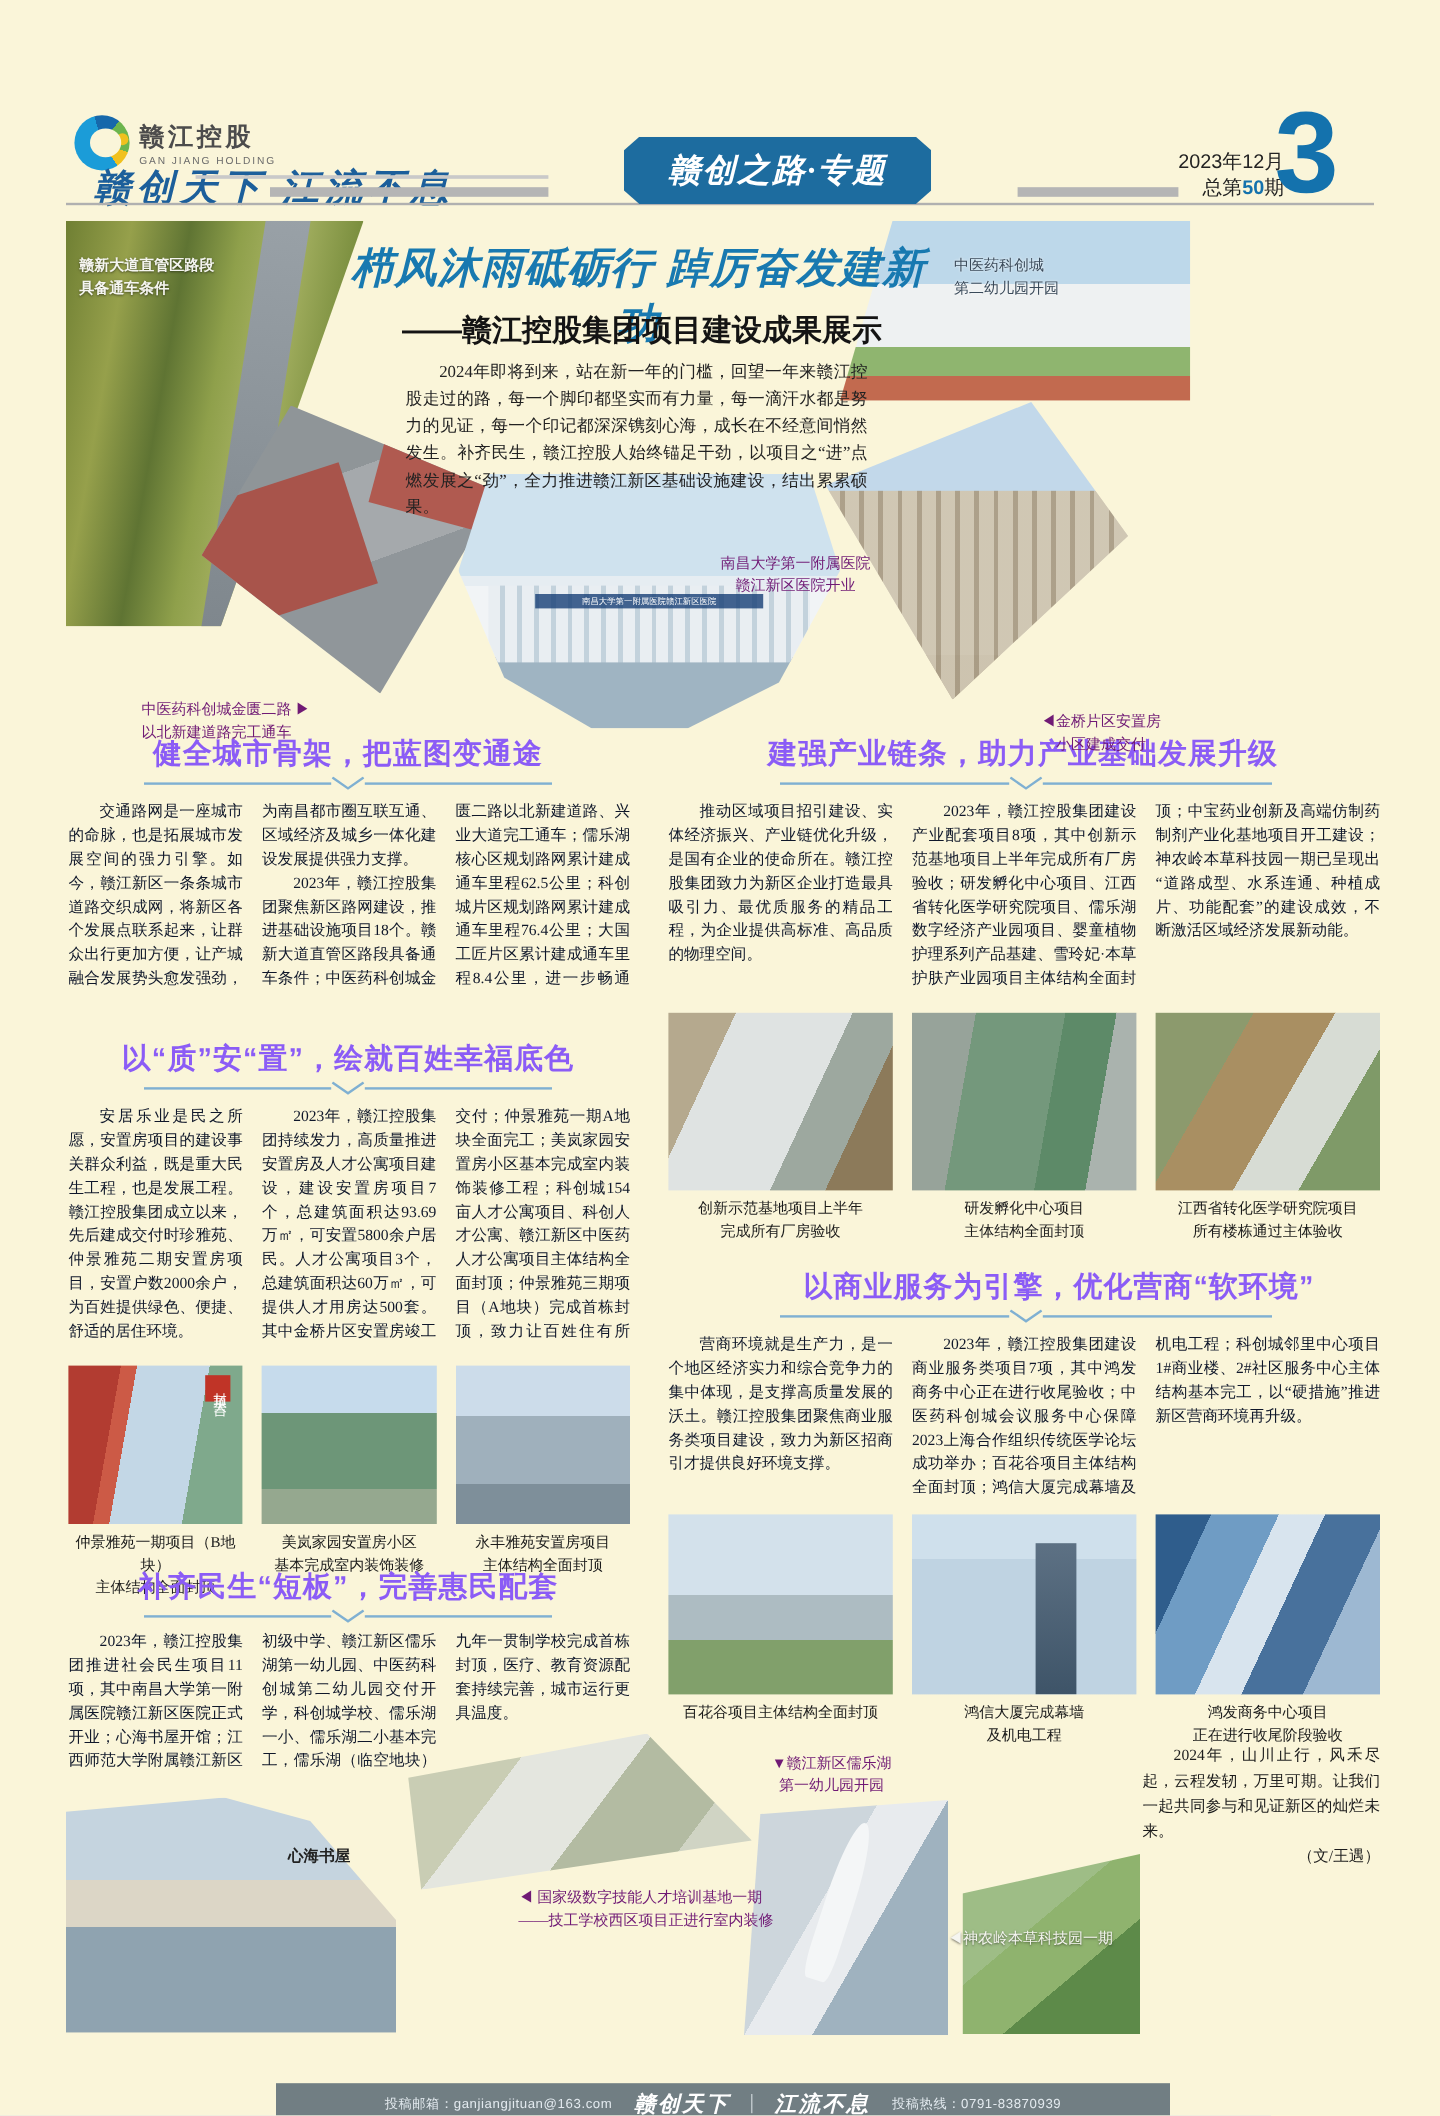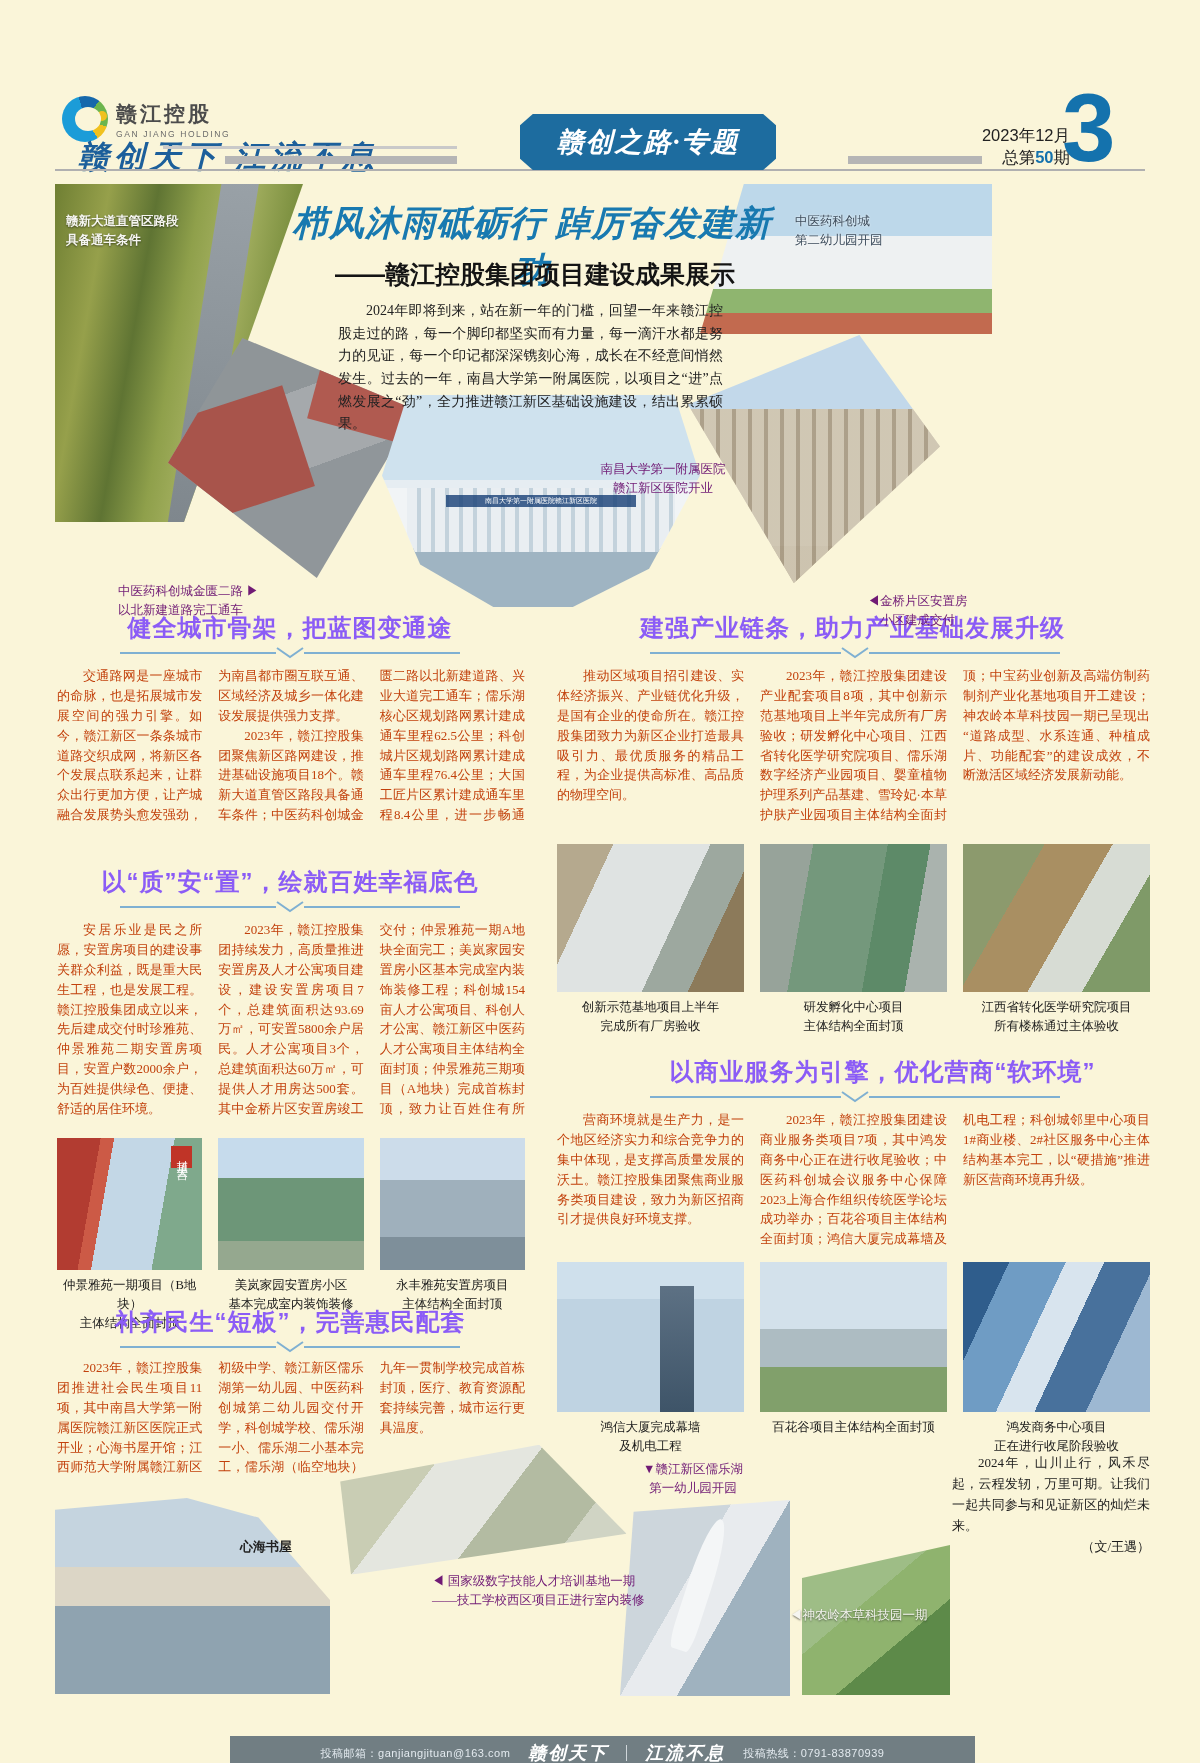"2024年即将到来，站在新一年的门槛，回望一年来赣江控股走过的路，每一个脚印都坚" div.f-intro { text: 过去的一年，南昌大学第一附属医院 -> 补齐民生，赣江控股人始终锚足干劲 }
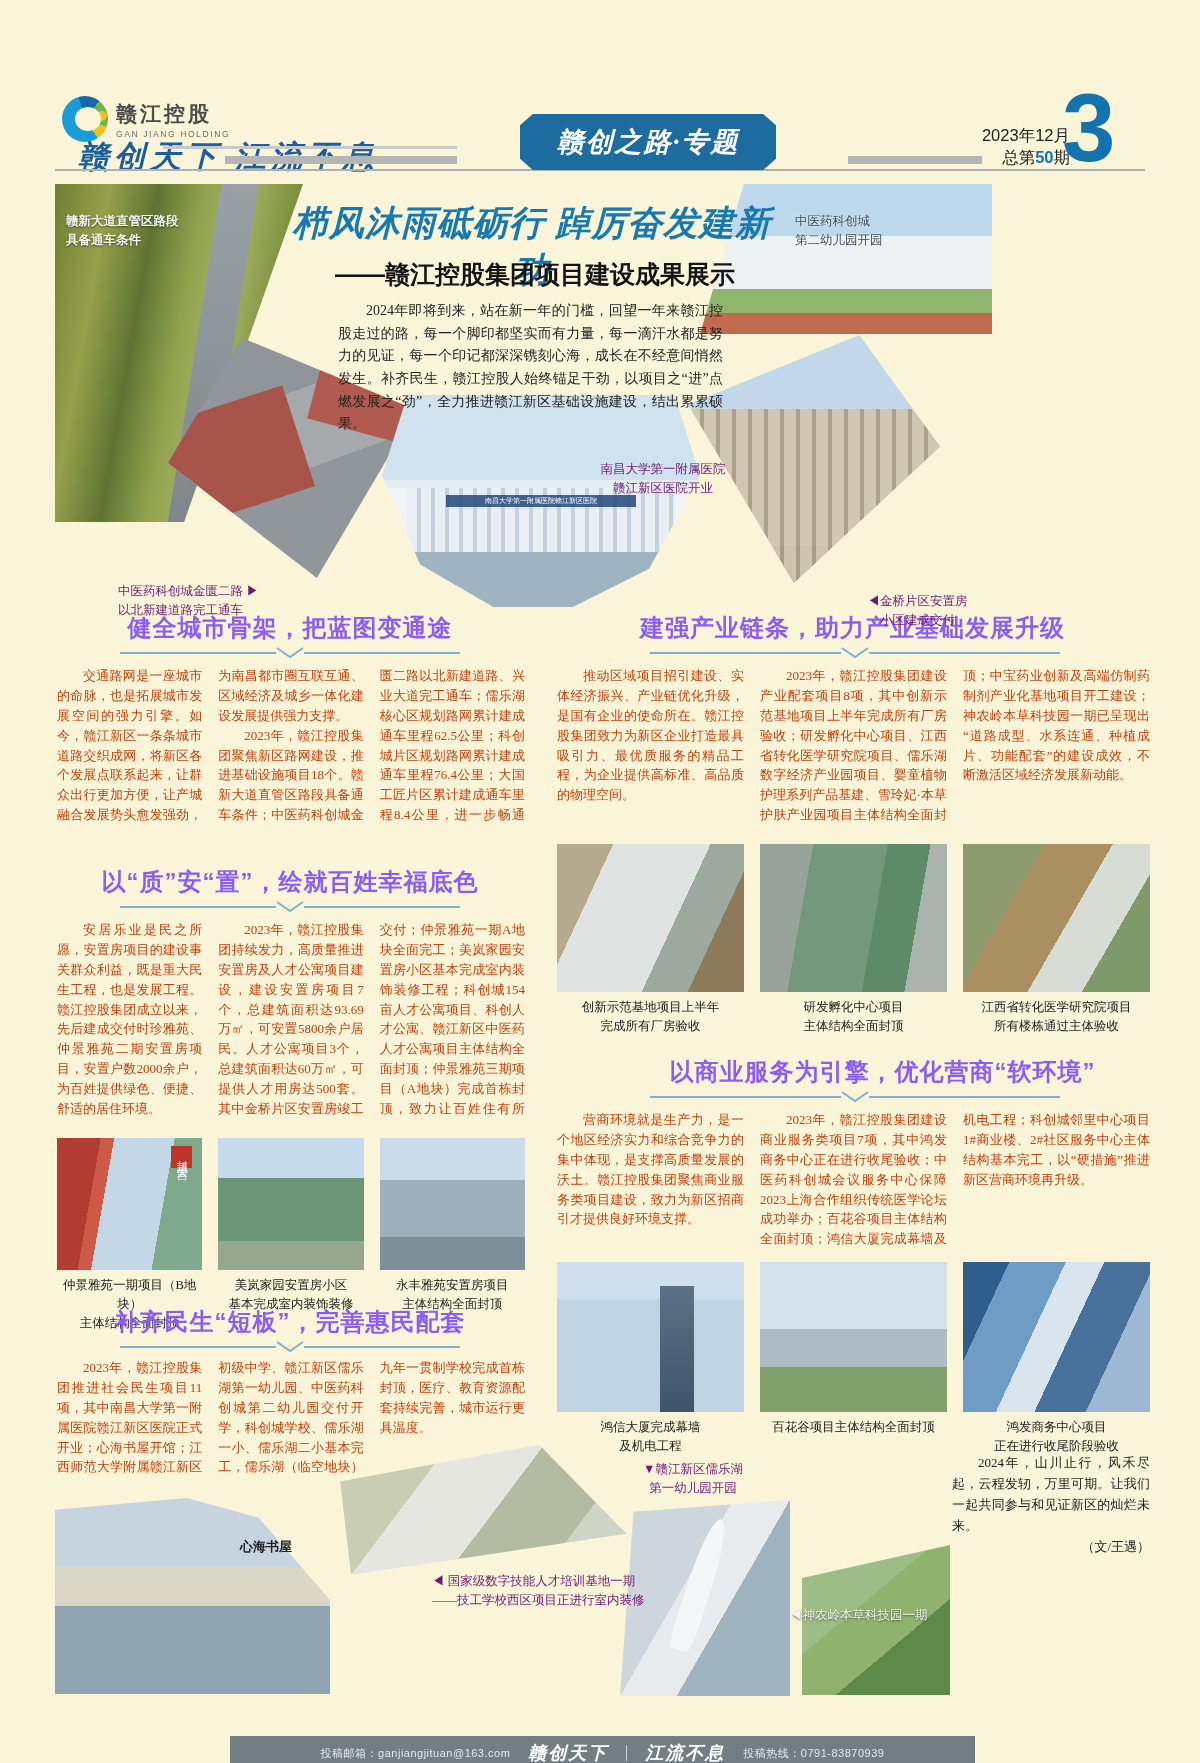"交通路网是一座城市的命脉，也是拓展城市发展空间的强力引擎。如今，赣江新区一条条城" .sec-body { color: #c2410c -> #0f172a }
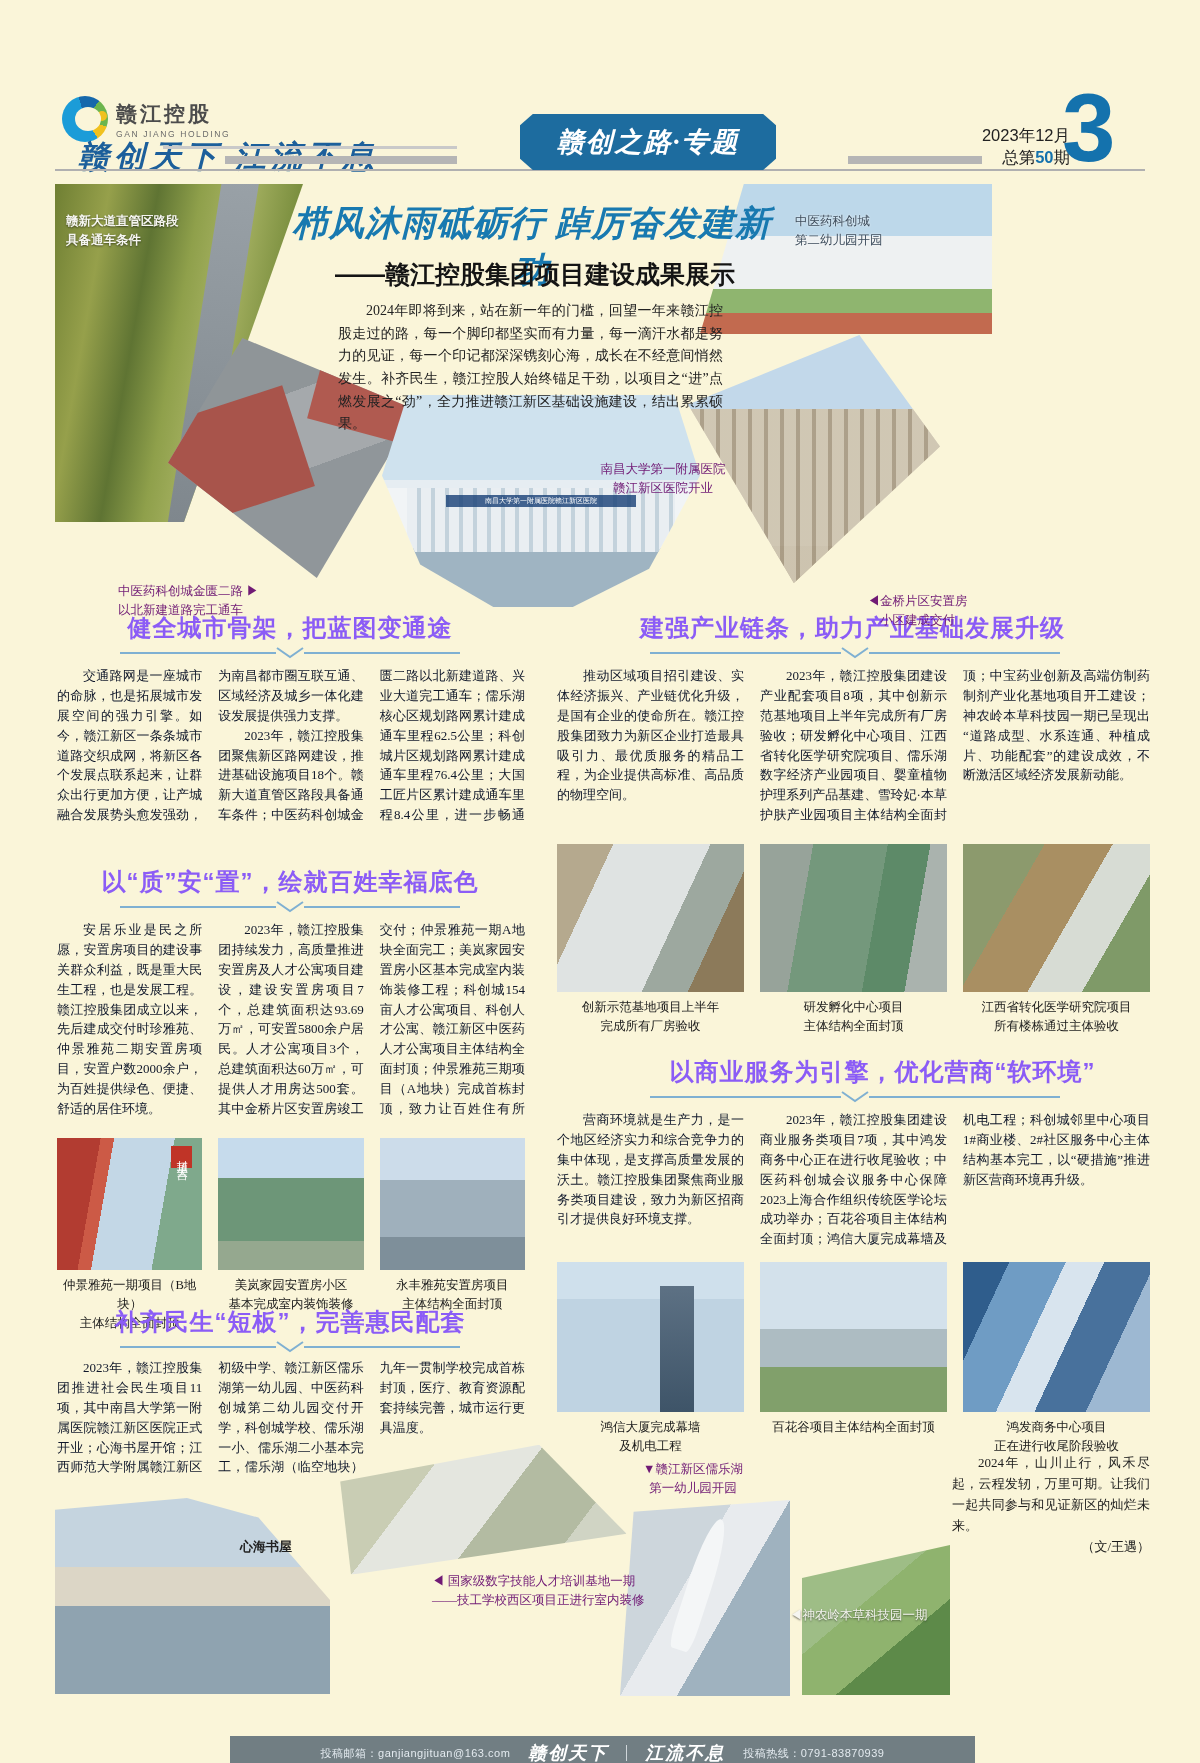"鸿信大厦完成幕墙" div.pcell { order: before "百花谷项目主体结构全面封顶" -> after "百花谷项目主体结构全面封顶" }
